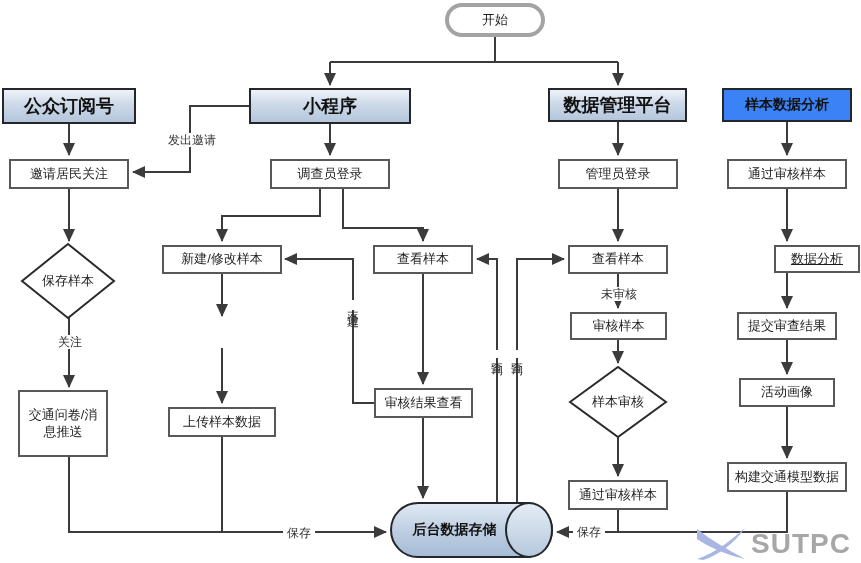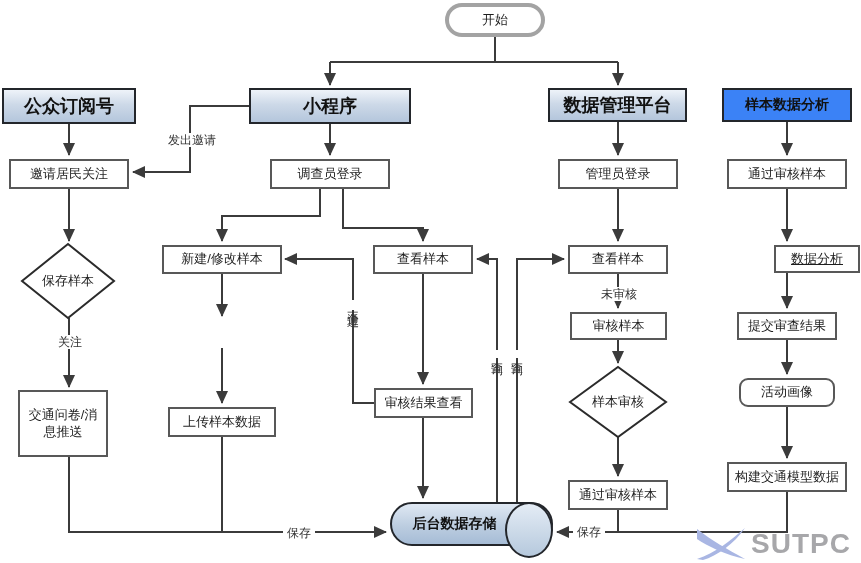"活动画像" div.node { border-radius: 9px -> none }
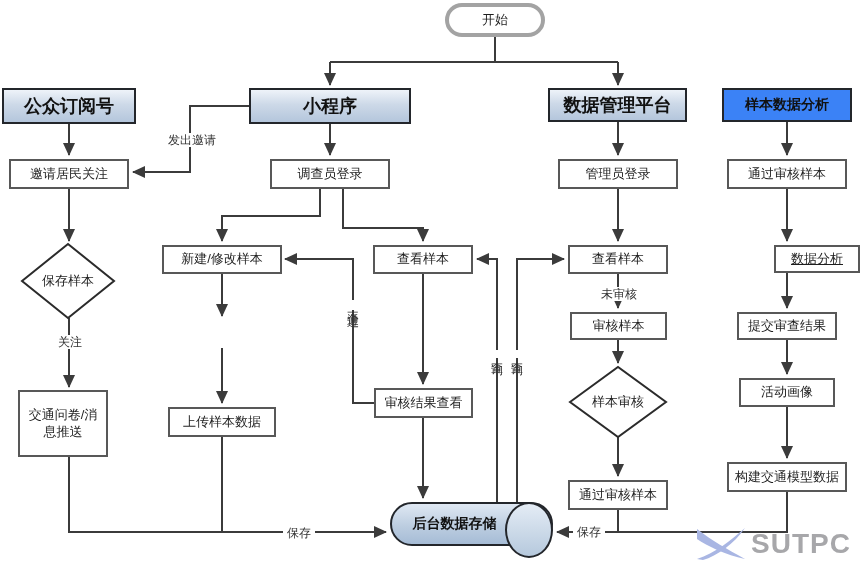"后台数据存储" .db-body { height: 44px -> 56px }
